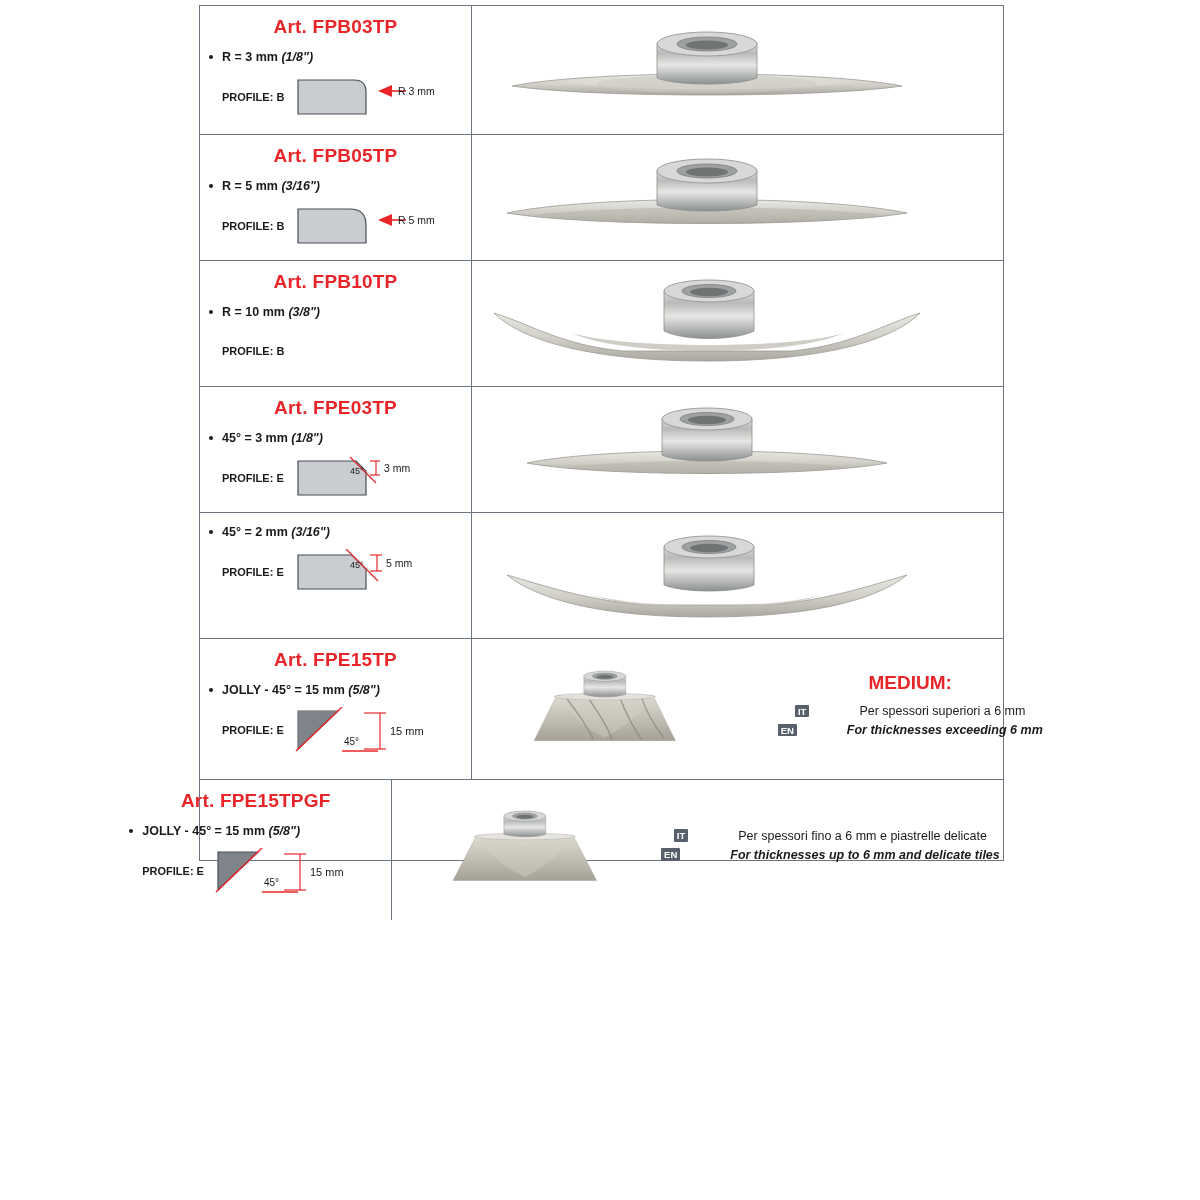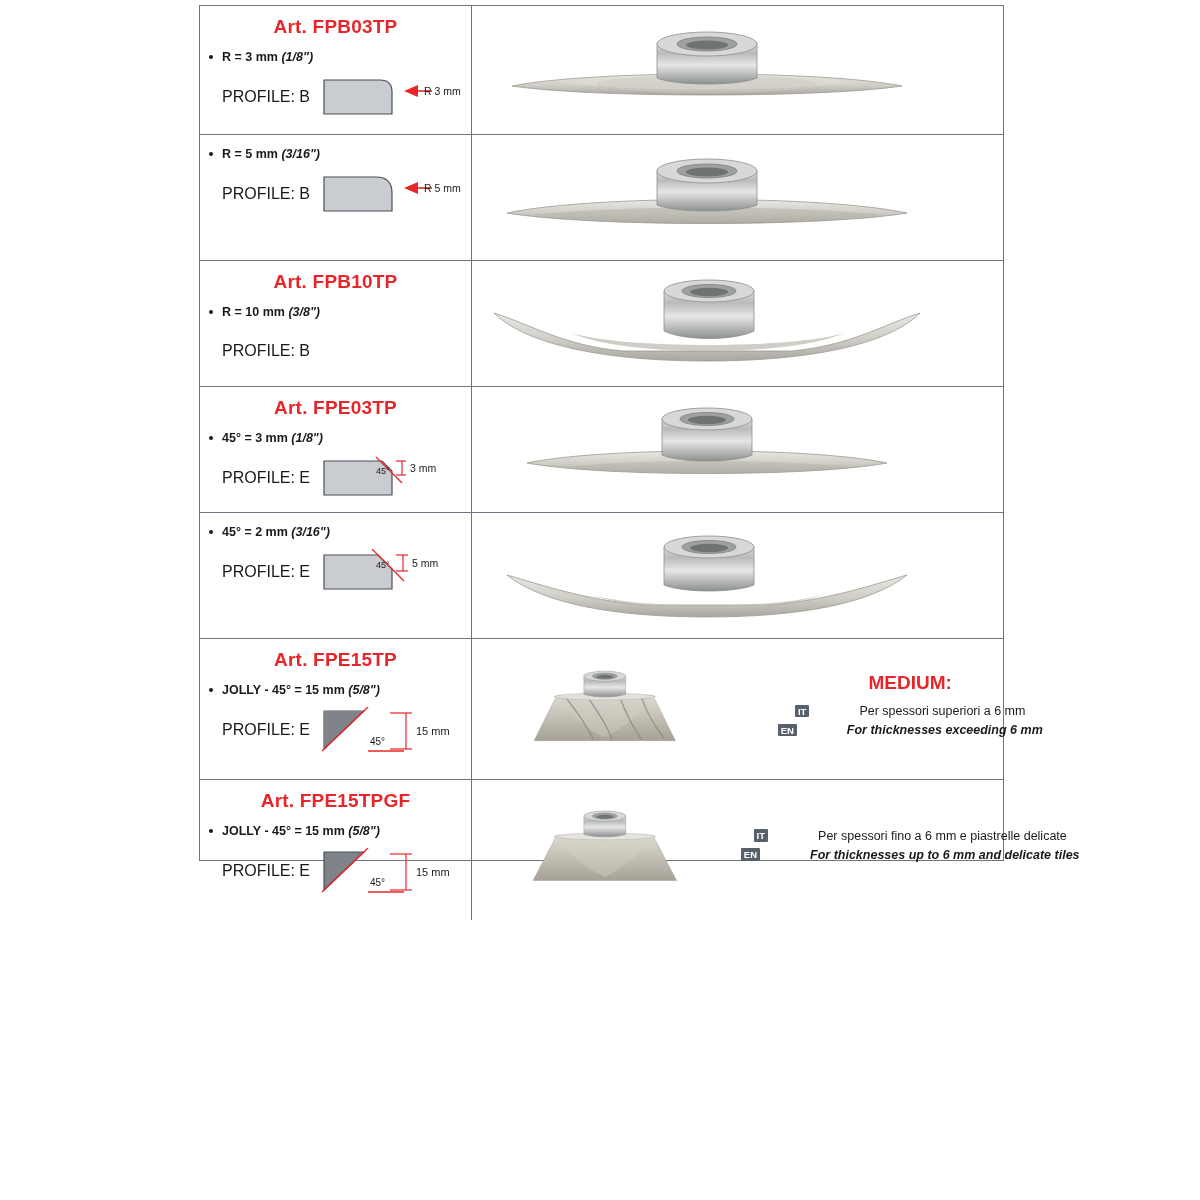"PROFILE: B" .profile-label { font-size: 16px -> 11px; font-weight: none -> bold }
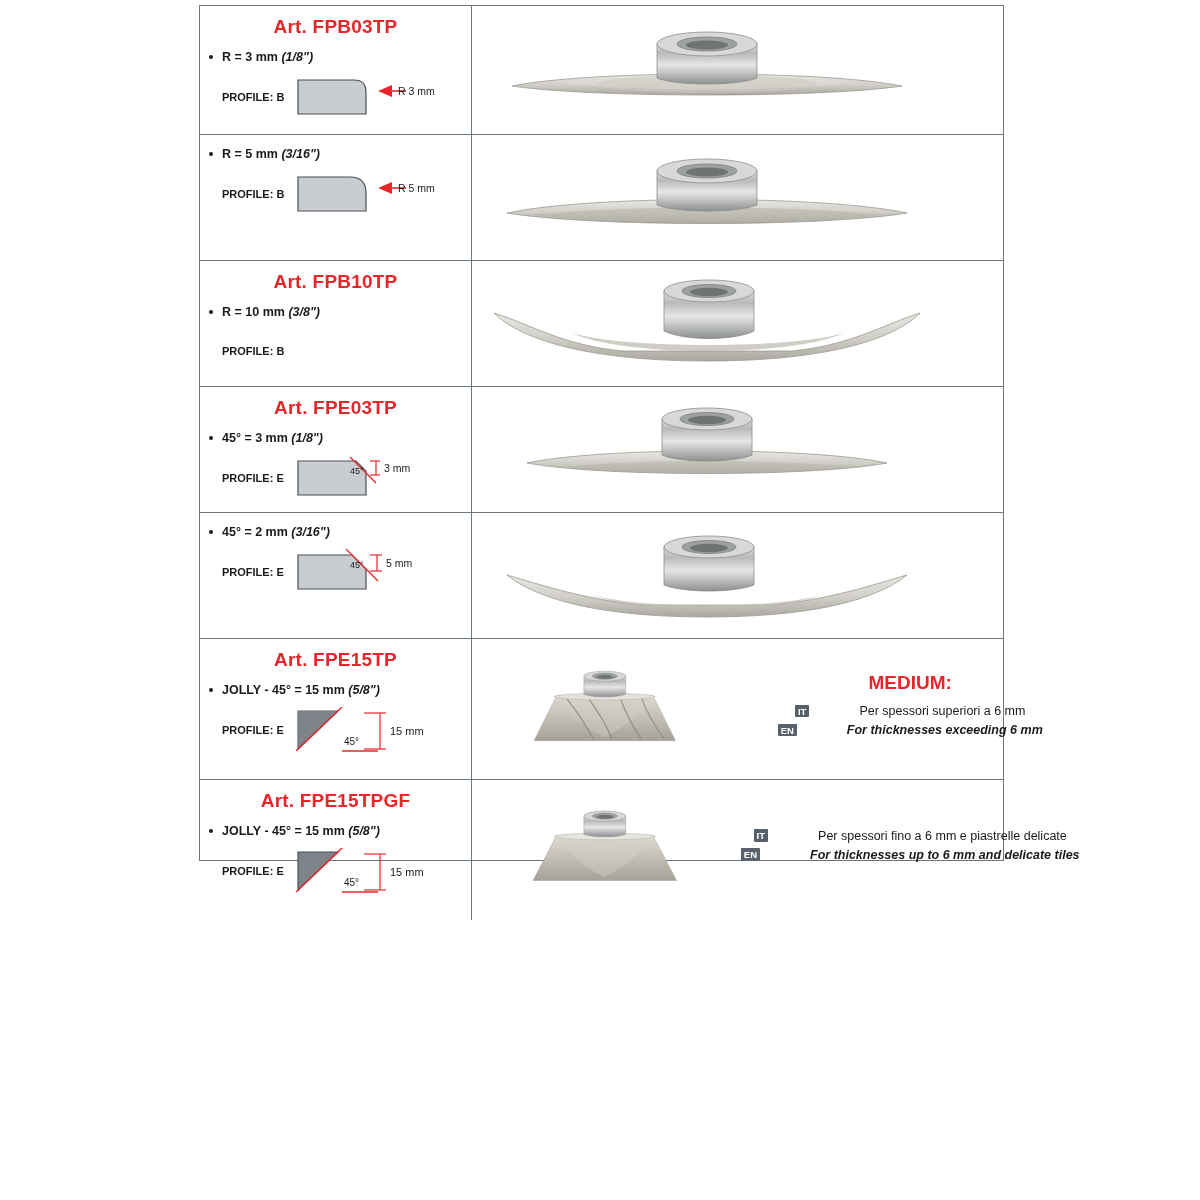"Art. FPB05TP" div.art-title { html: none -> <div>Art. FPB05TP</div> }
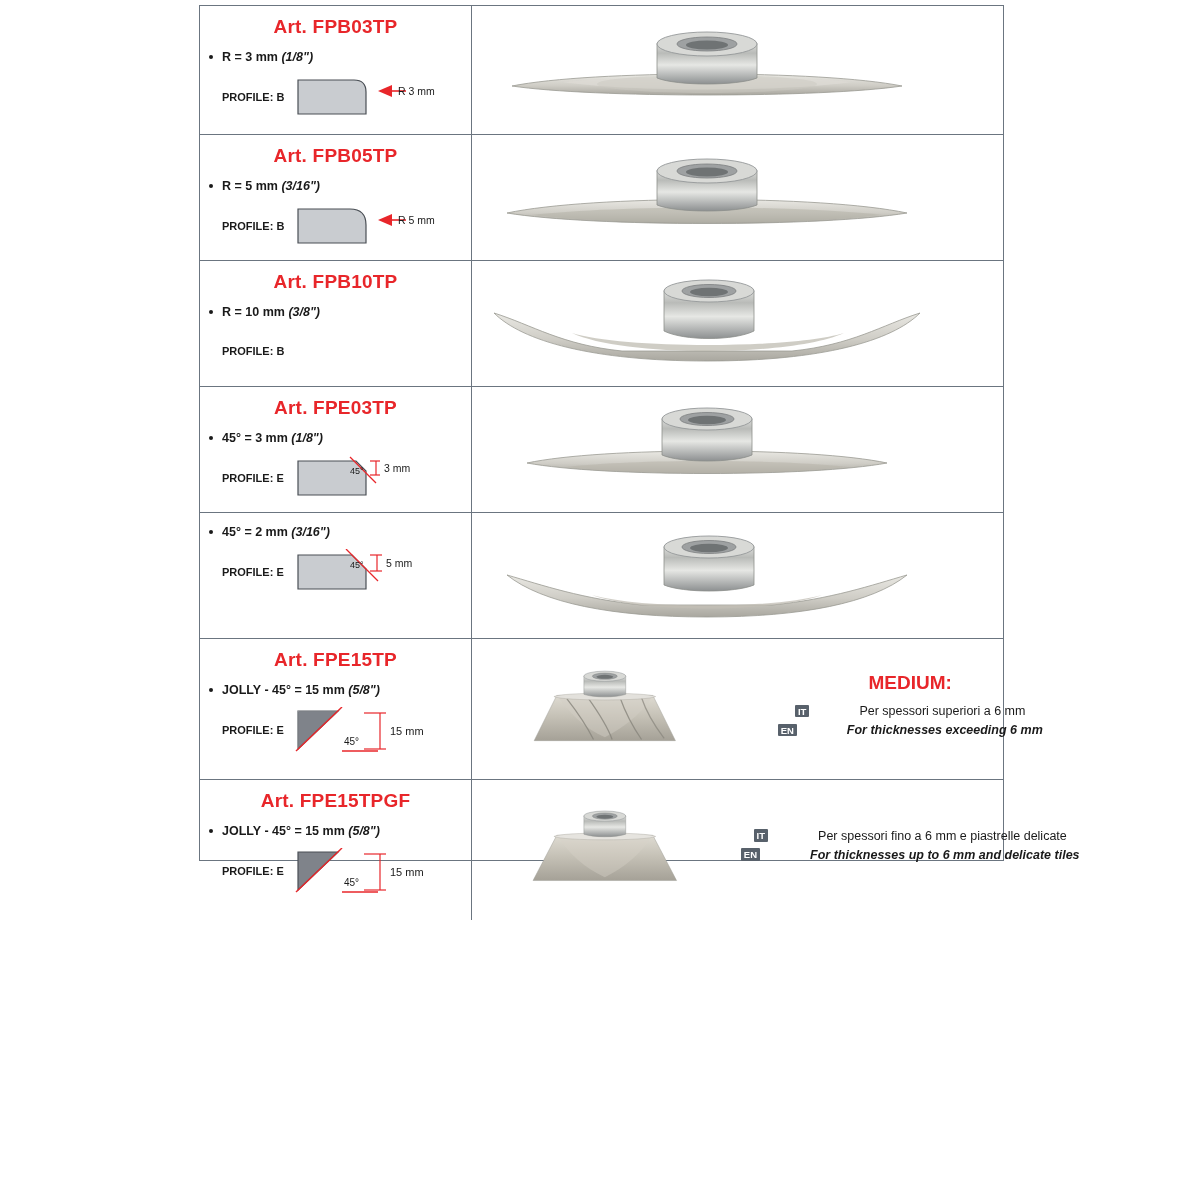"Art. FPE15TPGF" .row:last-child { justify-content: none -> flex-end }
